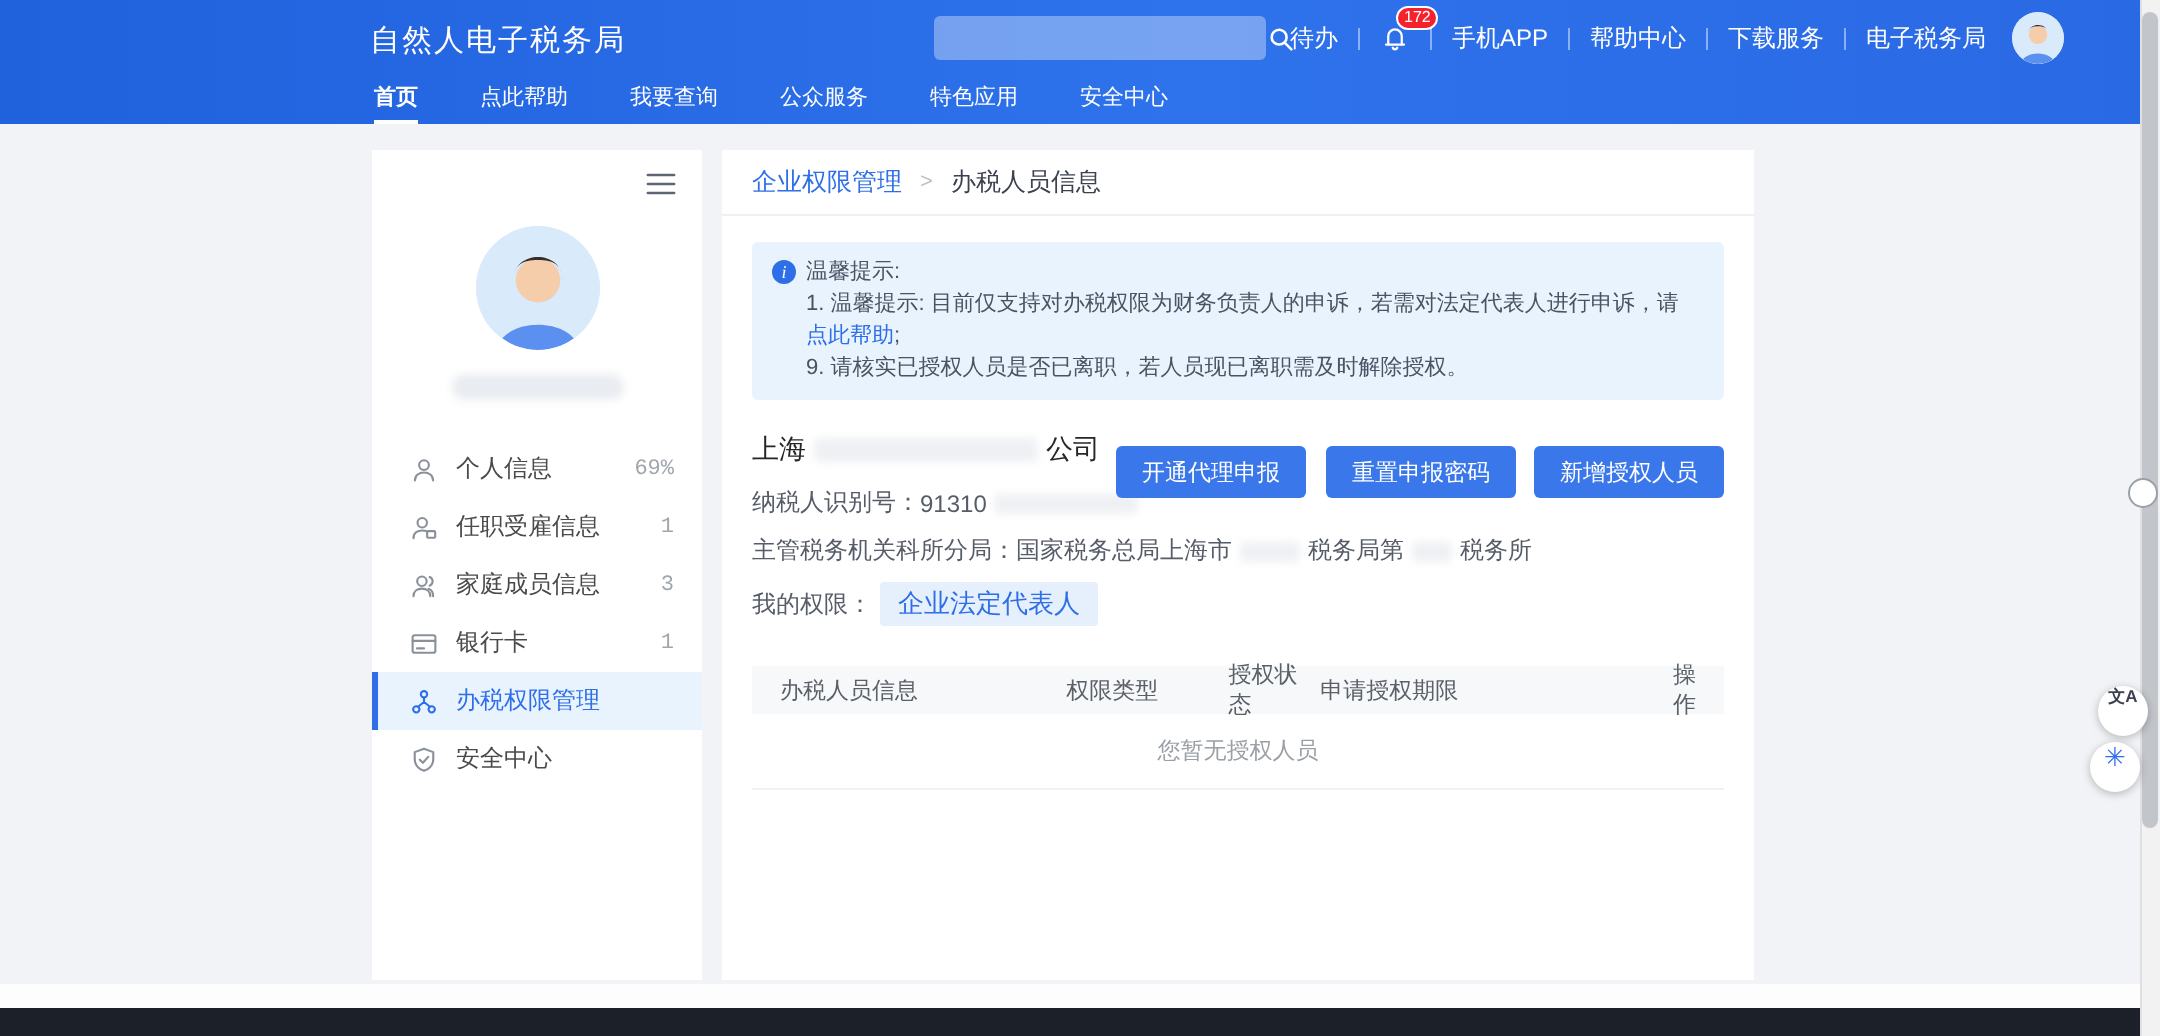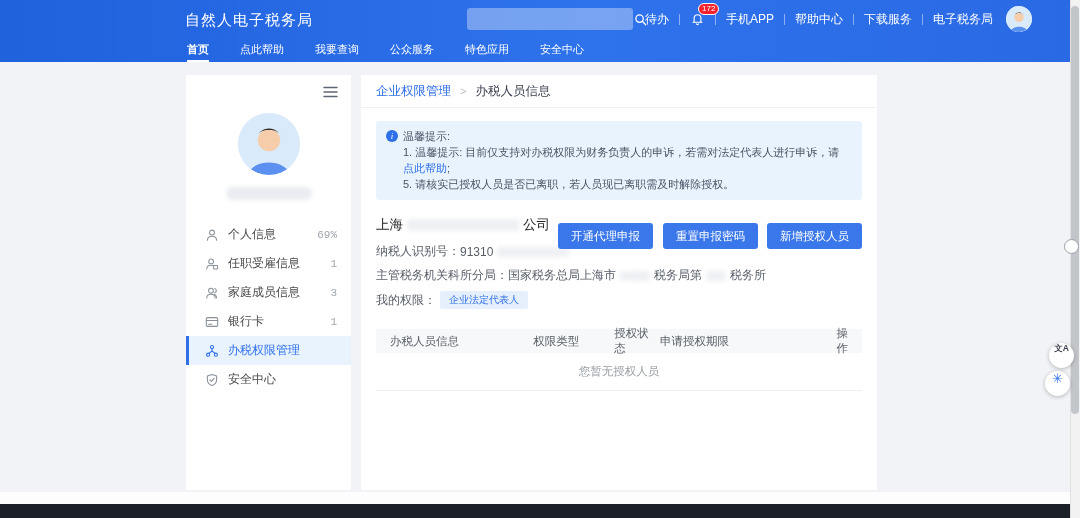"5. 请核实已授权人员是否已离职，若人员现已离职需及时解除授权。" div.notice-line { text: 5 -> 9 }
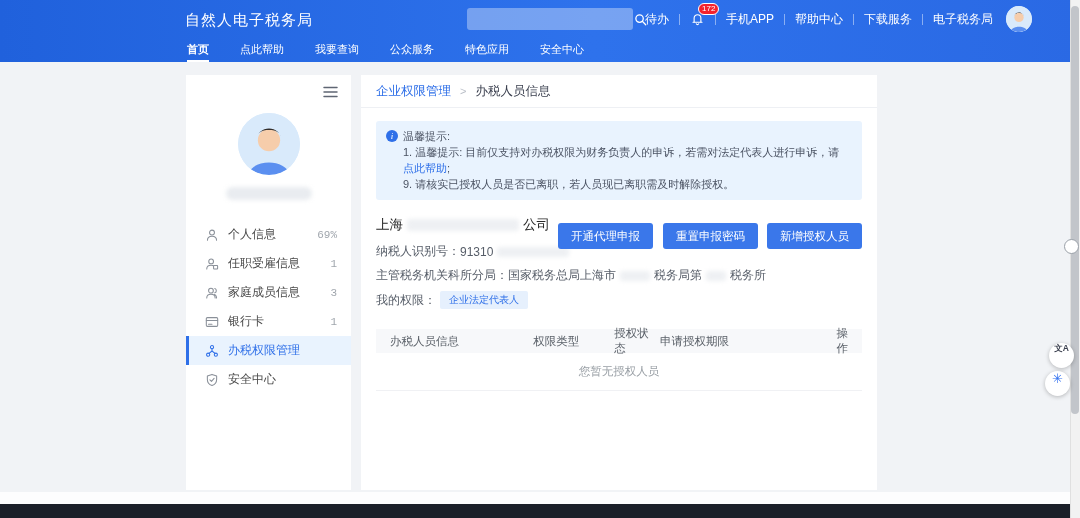"企业法定代表人" .tag { font-size: 10px -> 13px }
